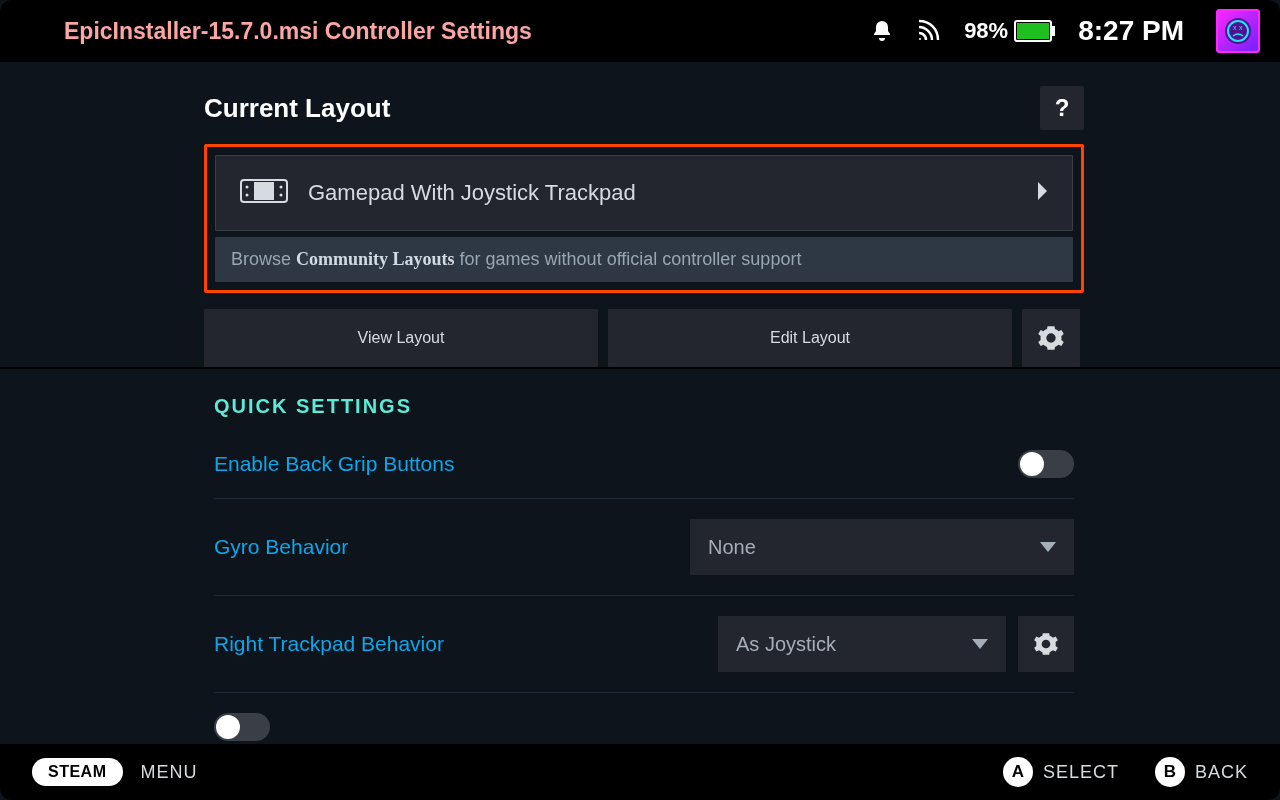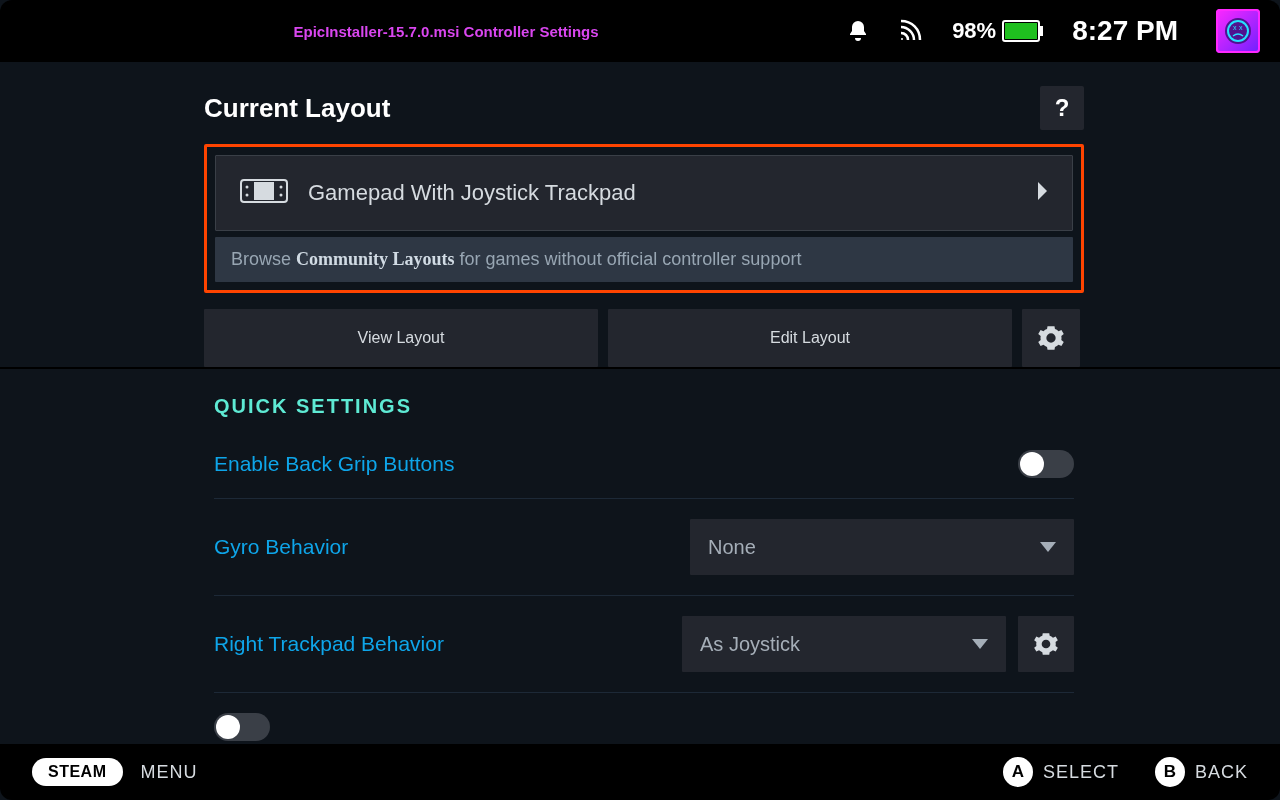"EpicInstaller-15.7.0.msi Controller" .topbar .title { color: #d946ef -> #fca5a5; font-size: 15px -> 23px; text-align: center -> none }
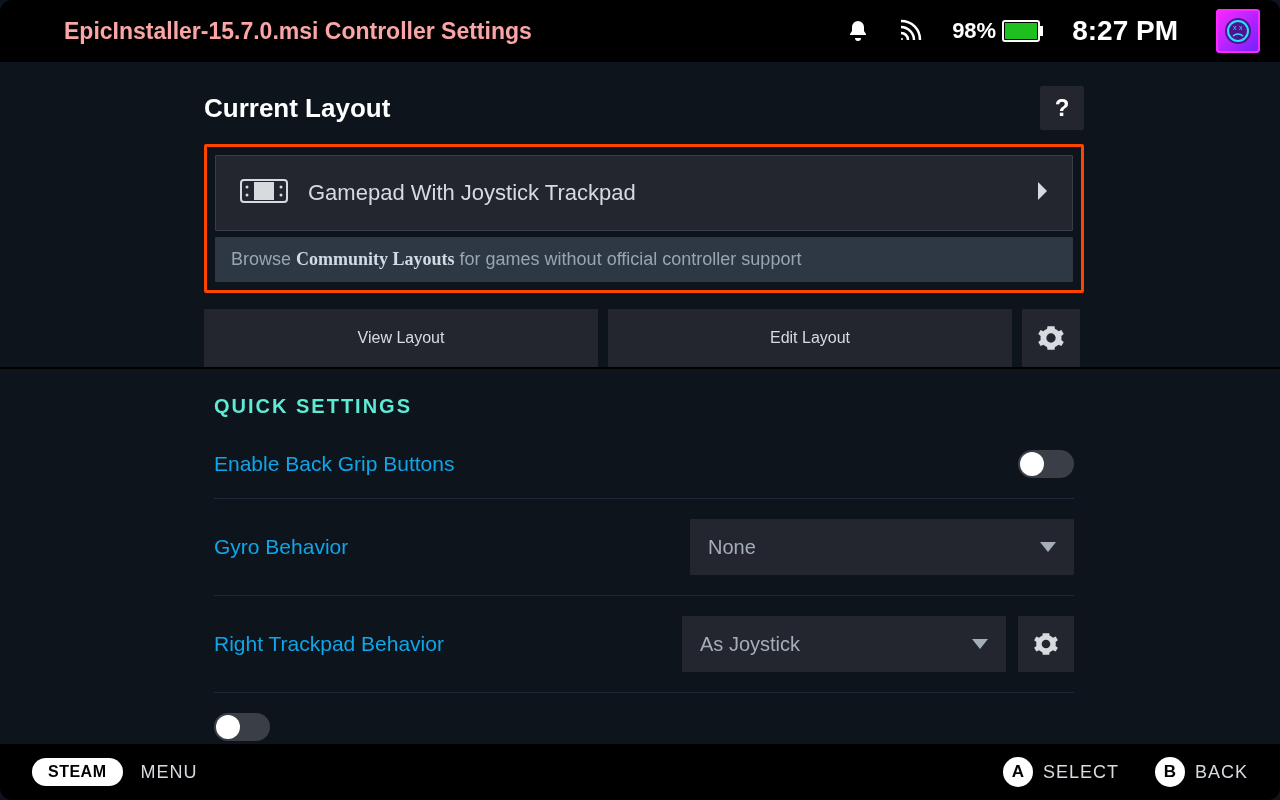"98%" .topbar .status { gap: 28px -> 22px }
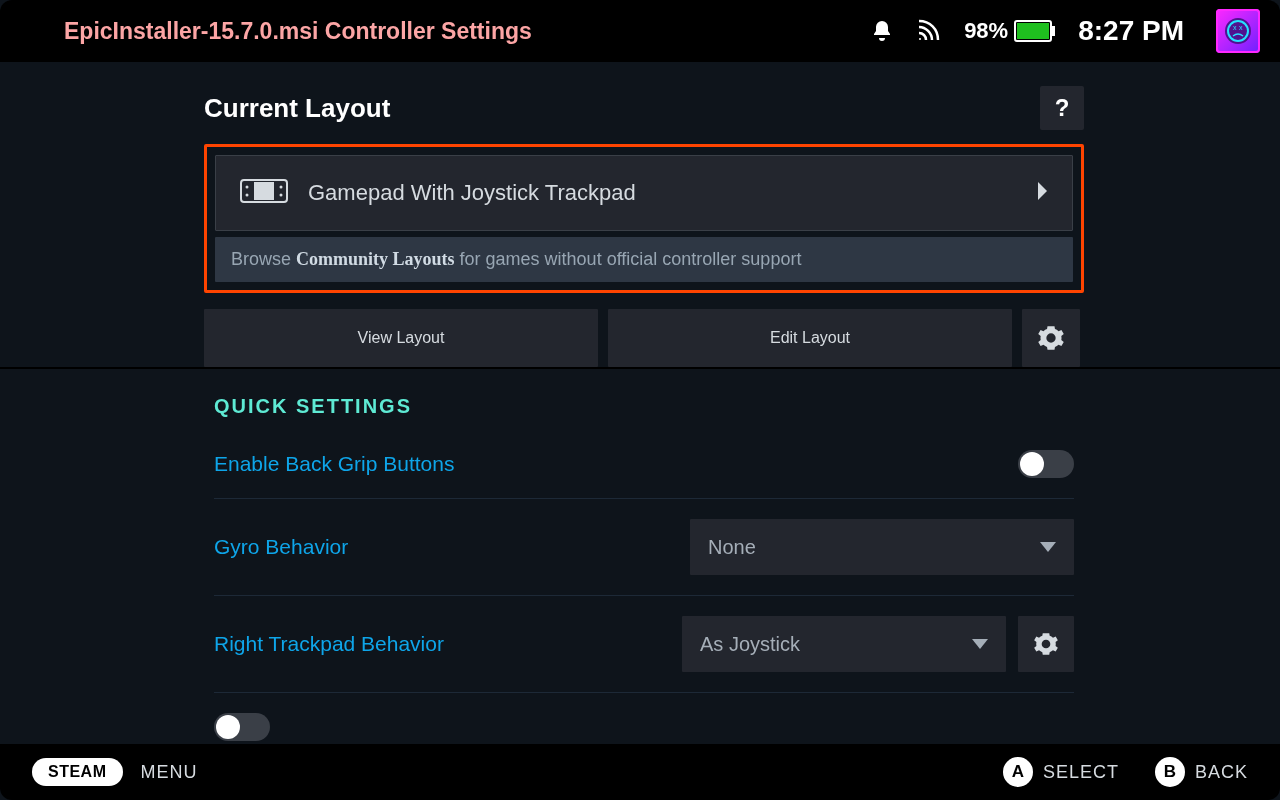"As Joystick" .dropdown.narrow { width: 324px -> 288px }
